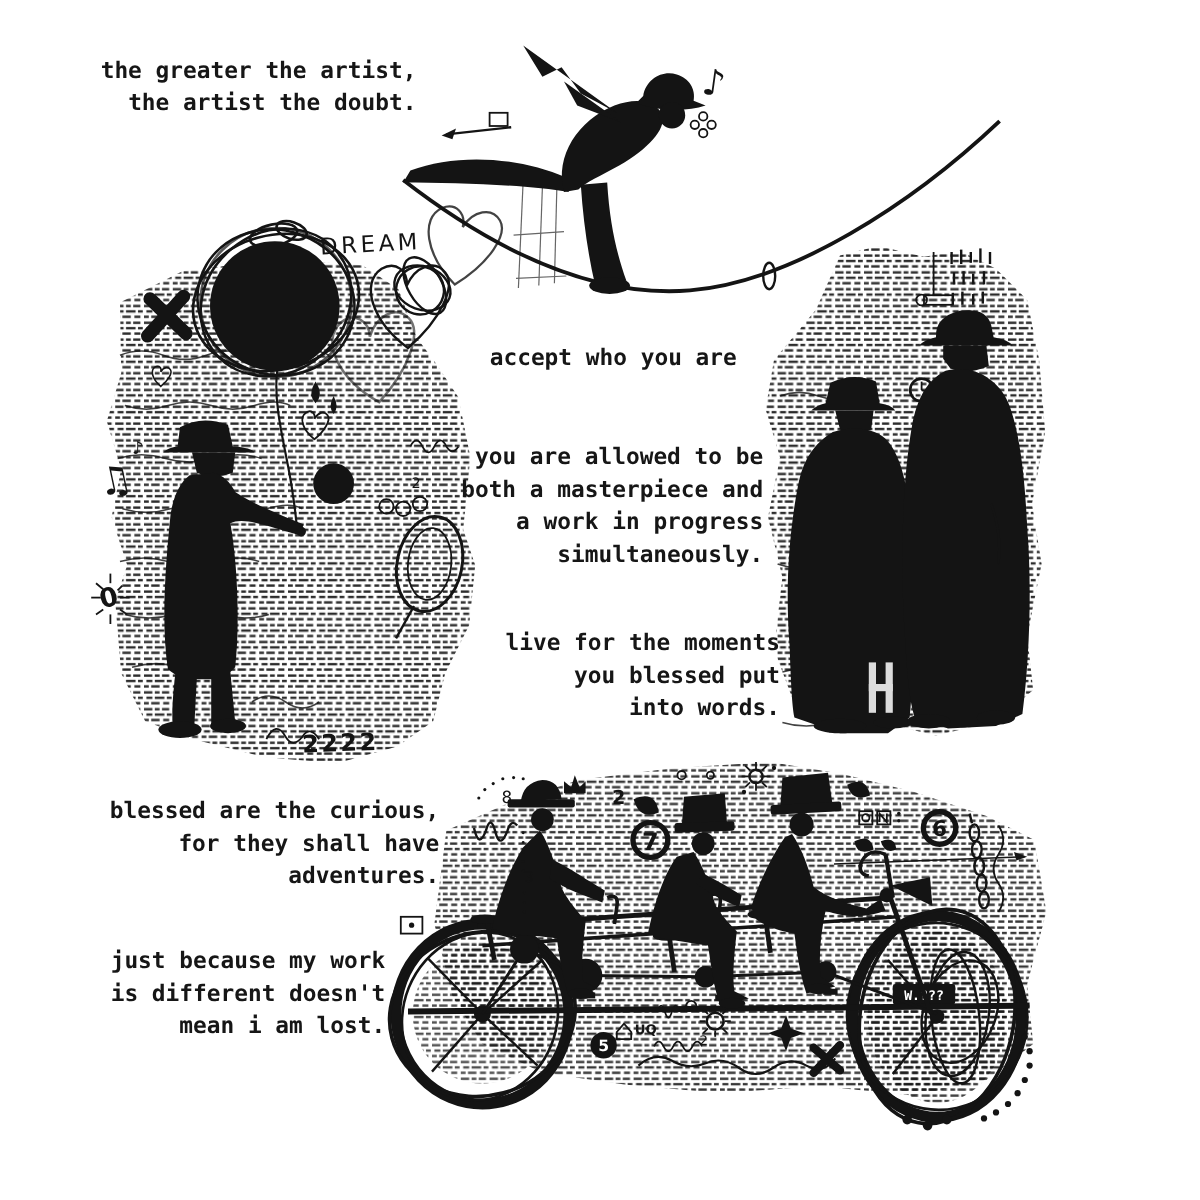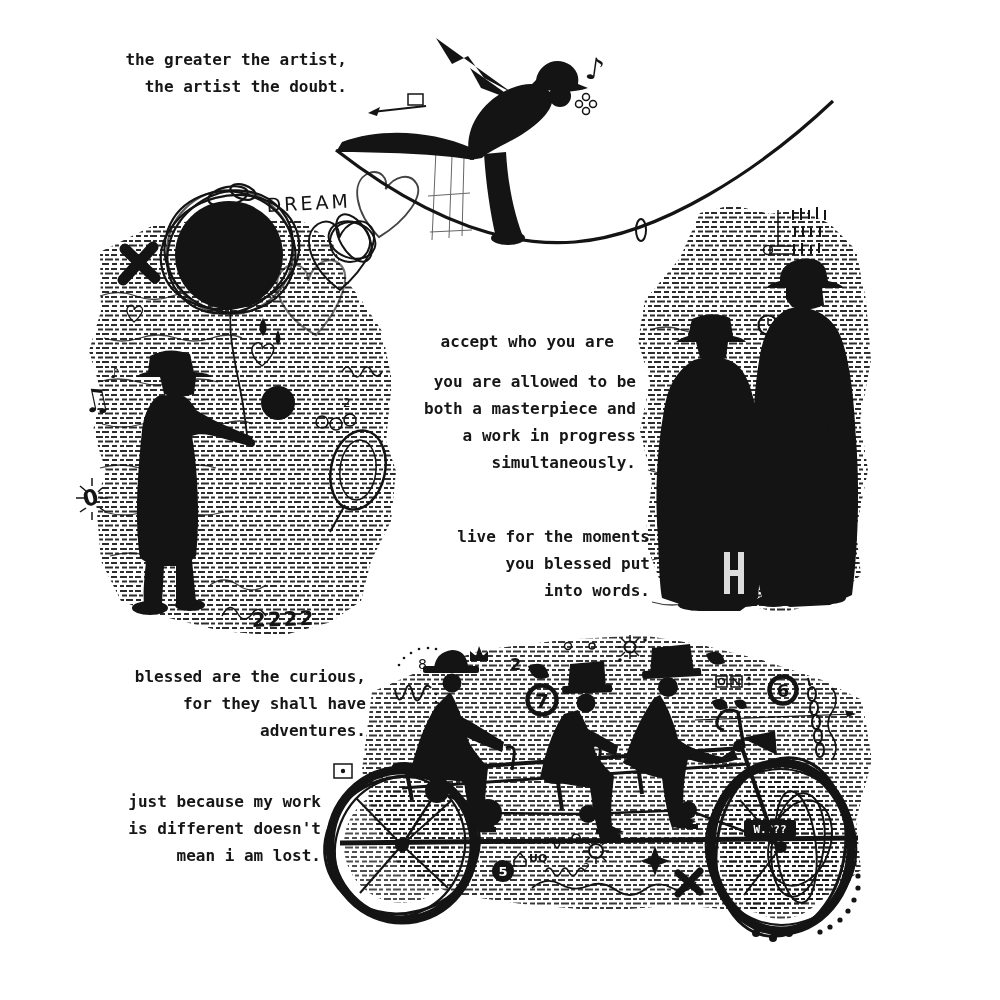"the greater the artist," .quote { font-size: 16px -> 19px }
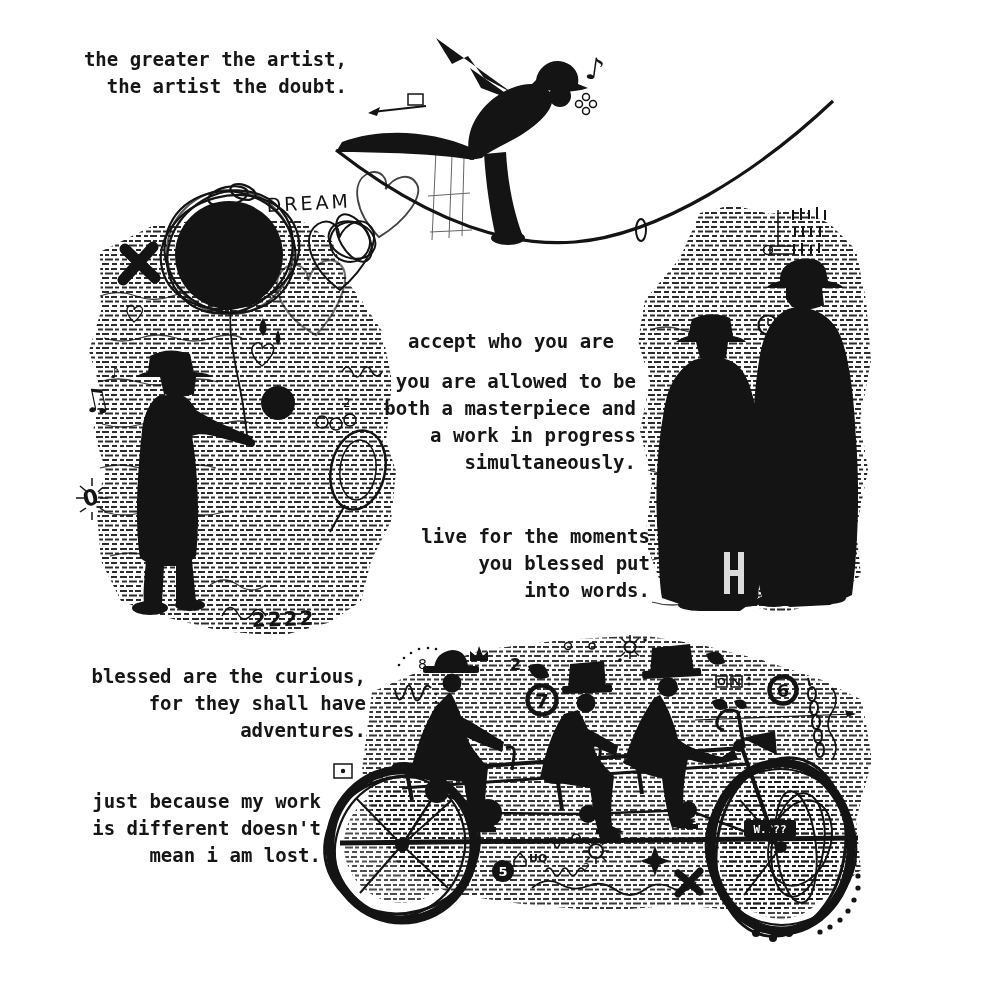"accept who you are" div.quote { margin-top: 43px -> none }
